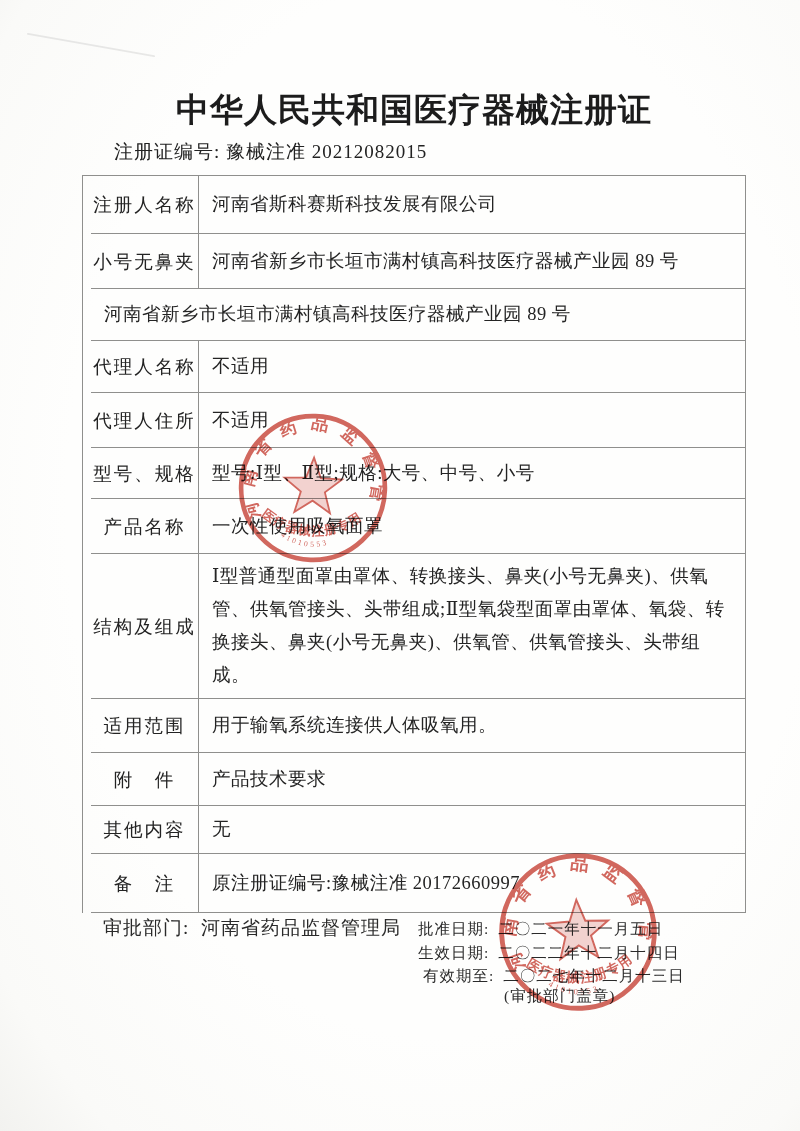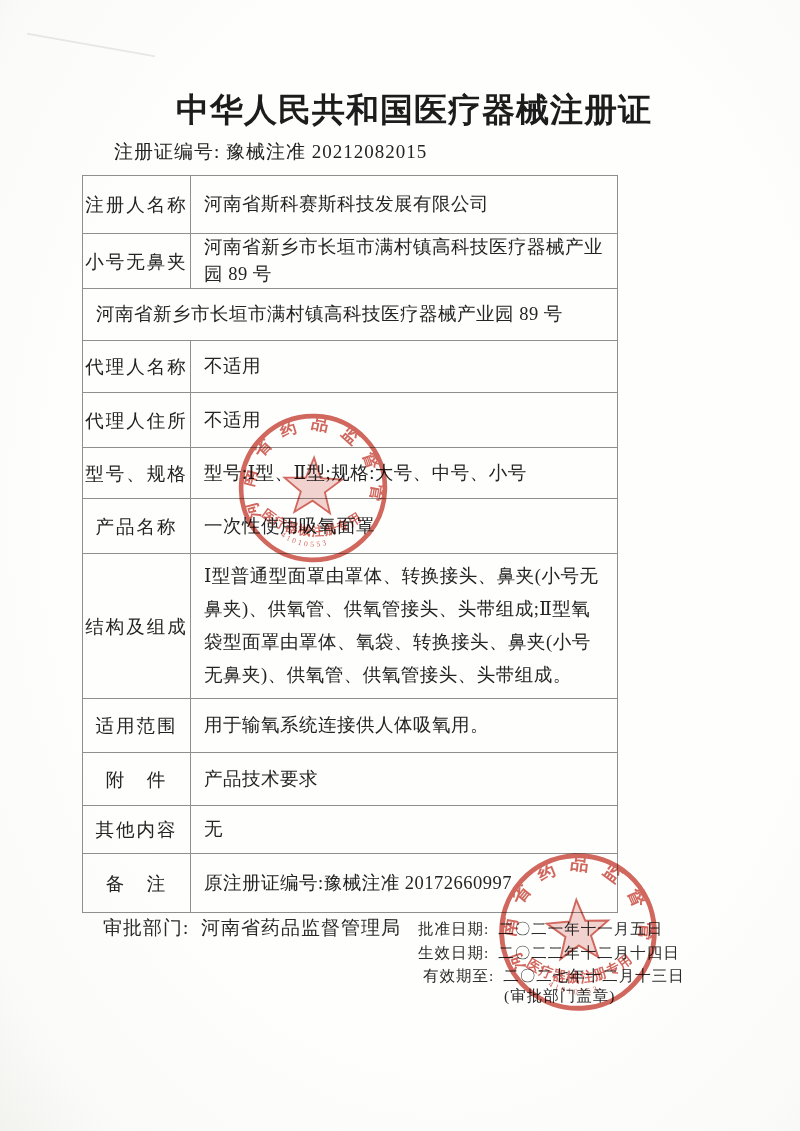"注册人名称" .cert-table { padding-left: none -> 8px; width: 536px -> 664px }
